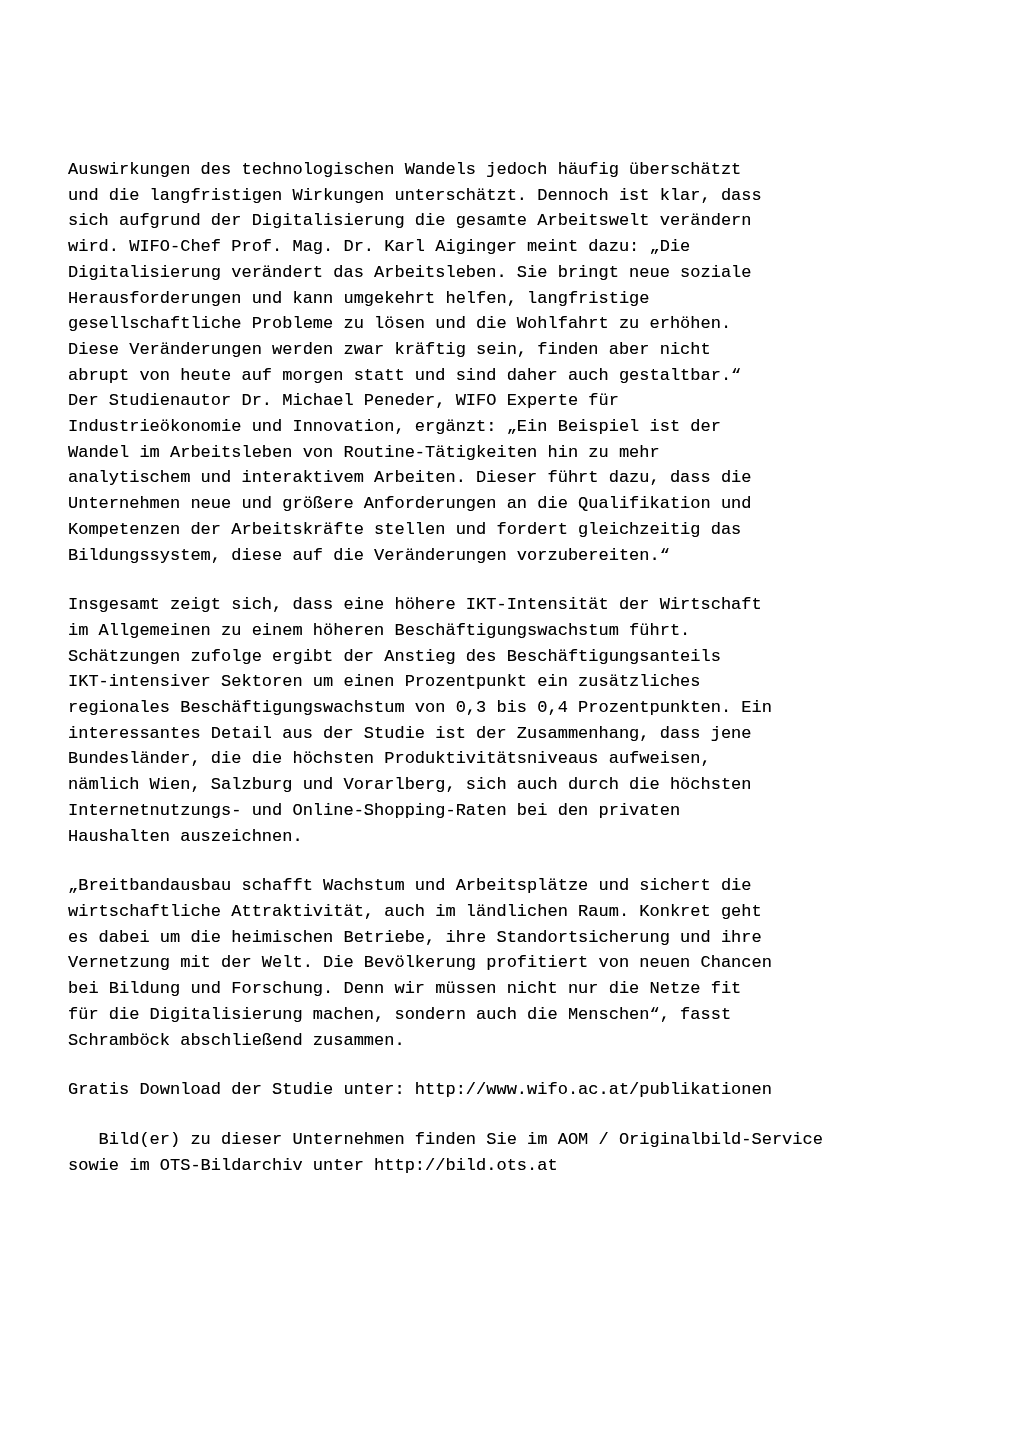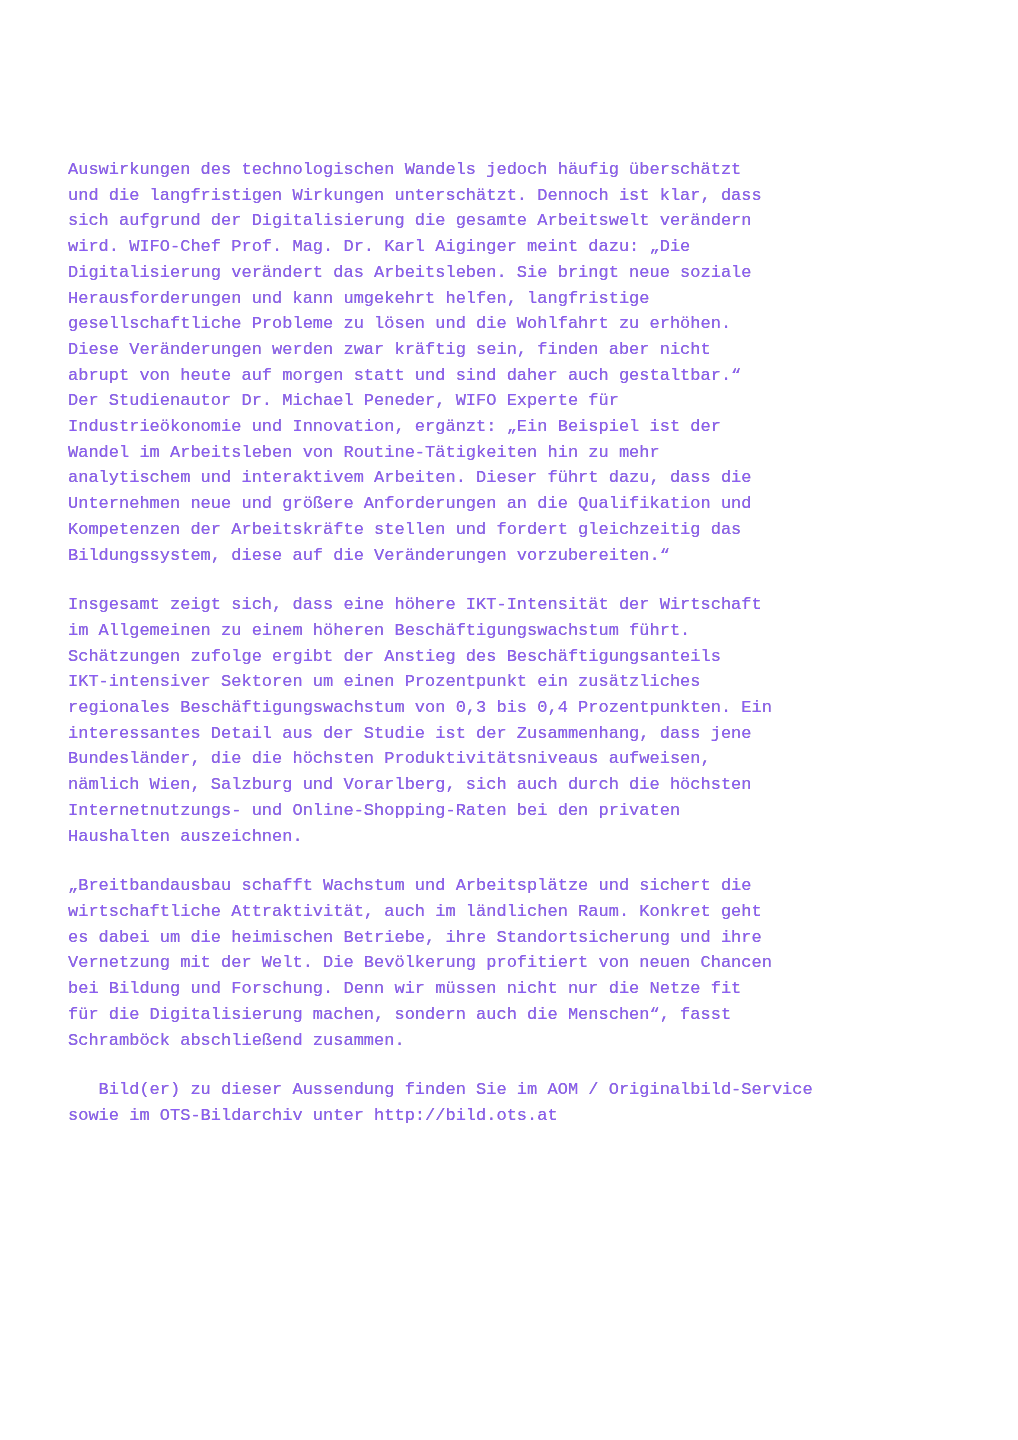"Auswirkungen des technologischen Wandels" .page { color: #8b5cf6 -> #000000 }
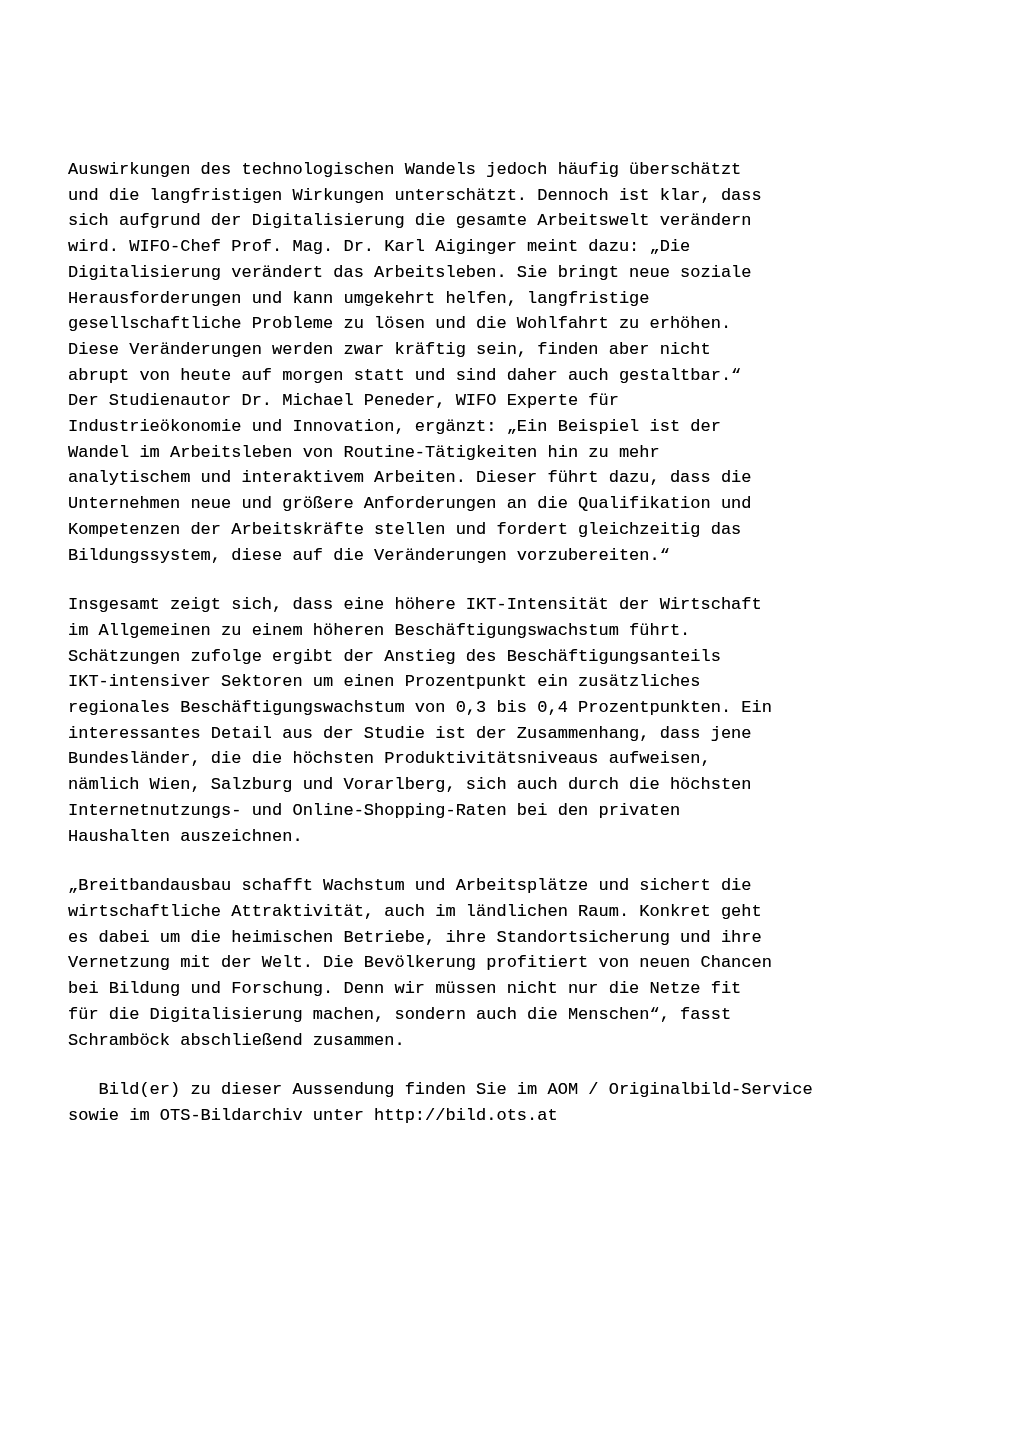"Gratis Download der Studie unter:" p.para { html: none -> <p>Gratis Download der Studie unter: http://www.wifo.ac.at/publikationen</p> }
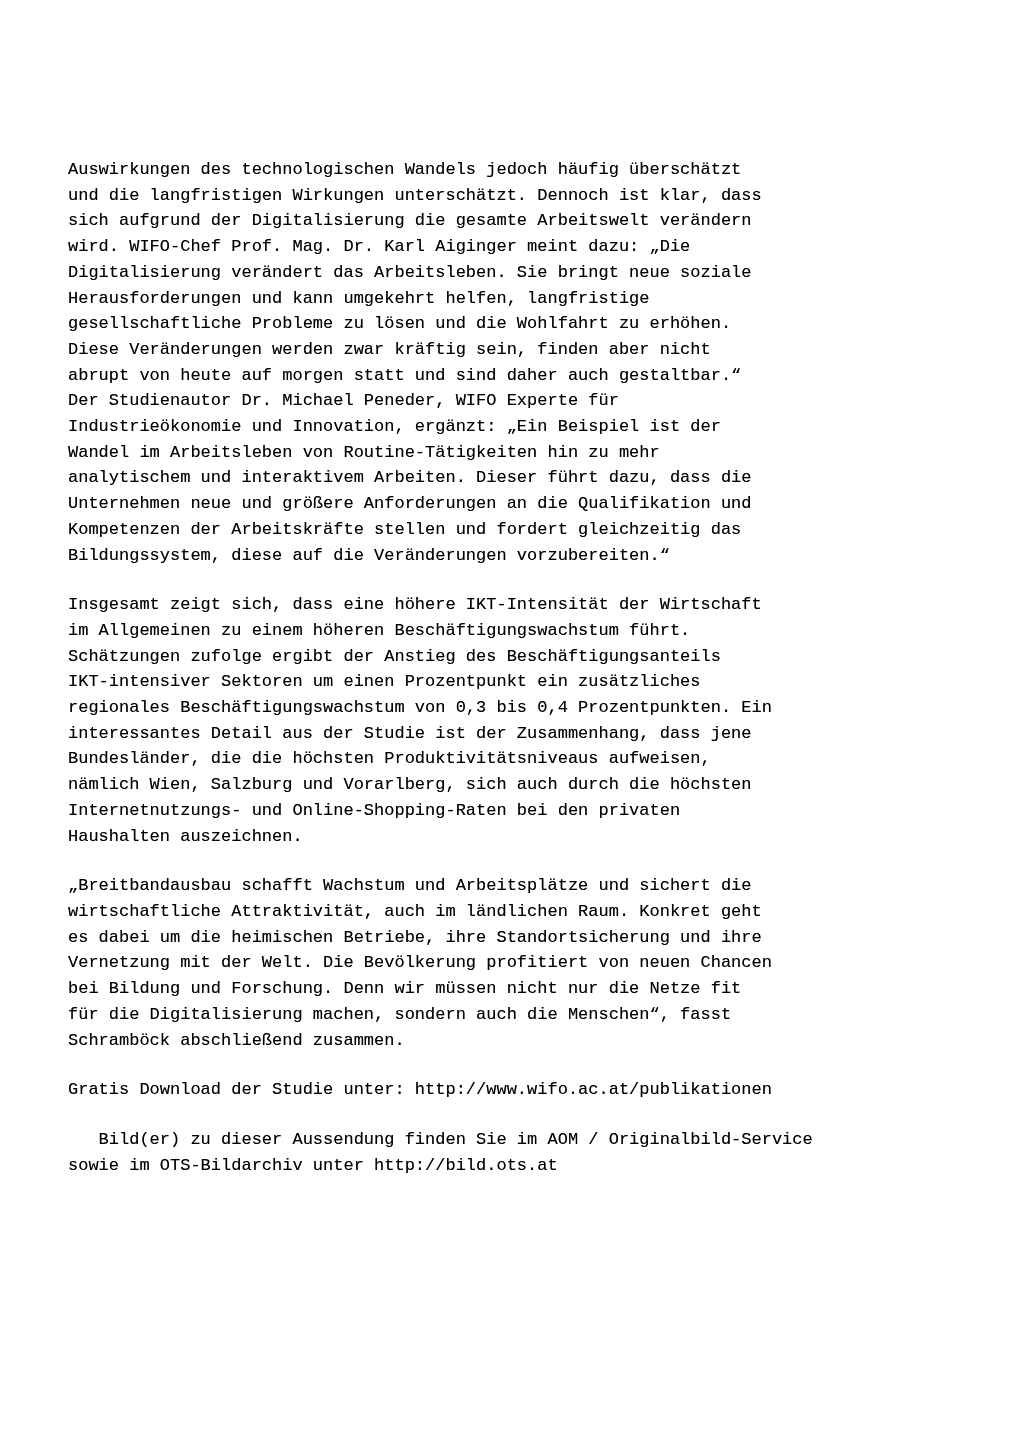"Bild(er) zu dieser Aussendung finden" p.para { text: Aussendung -> Unternehmen }
